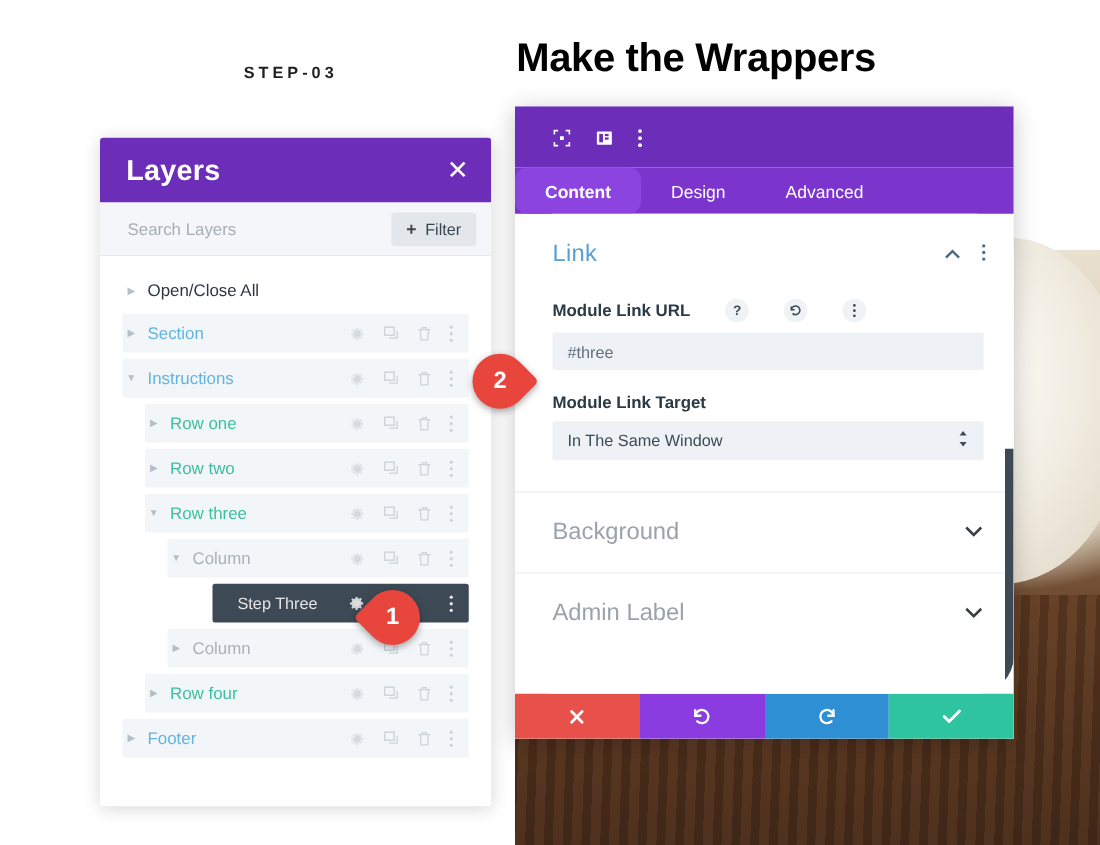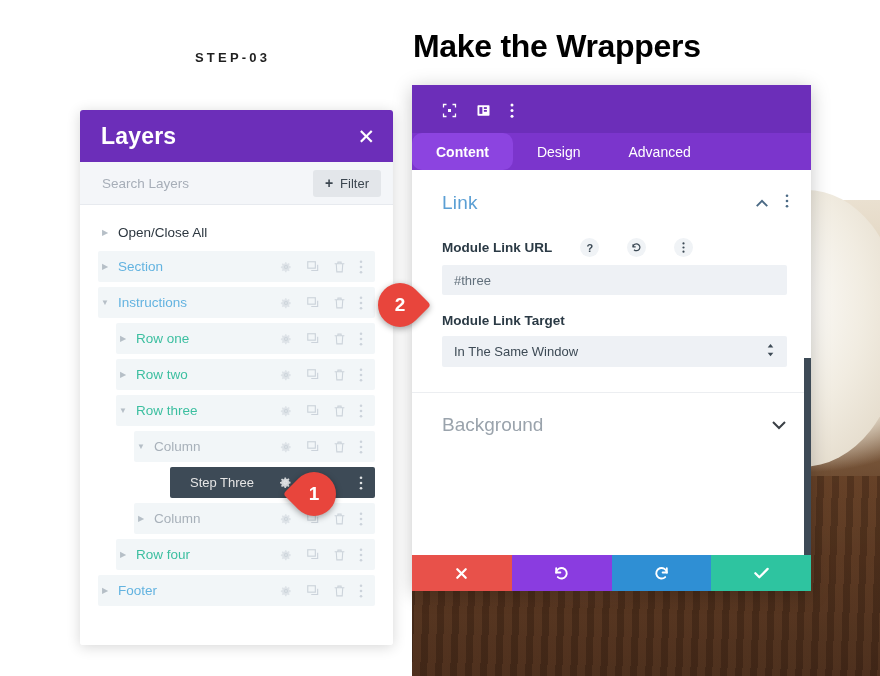"Link" .sm-content { border-radius: none -> 30px }
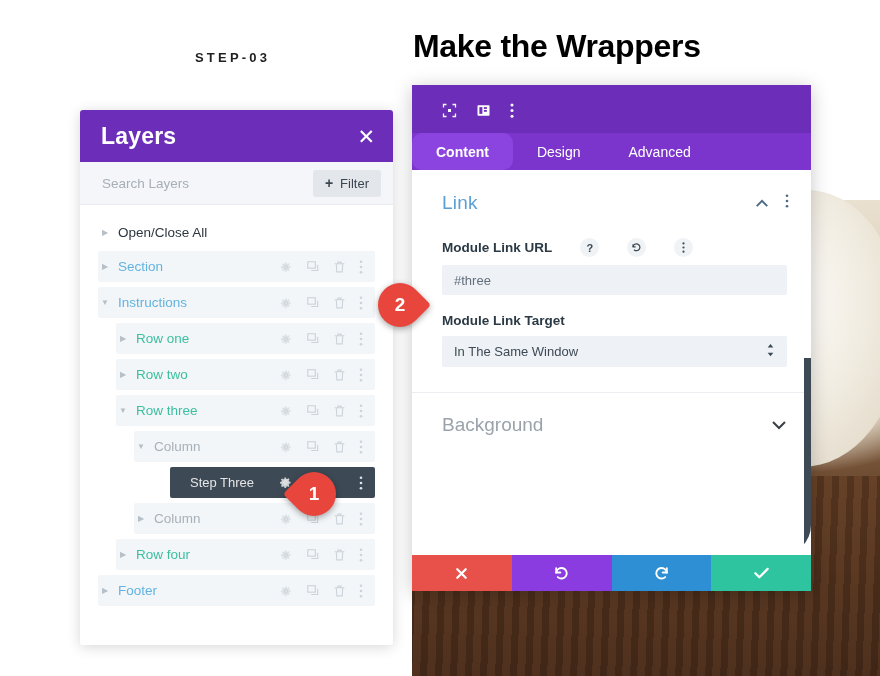"Admin Label" div.sect-closed { html: none -> <div> <span>Admin Label</span> <span><svg> <path></path> </svg></span> </div> }
